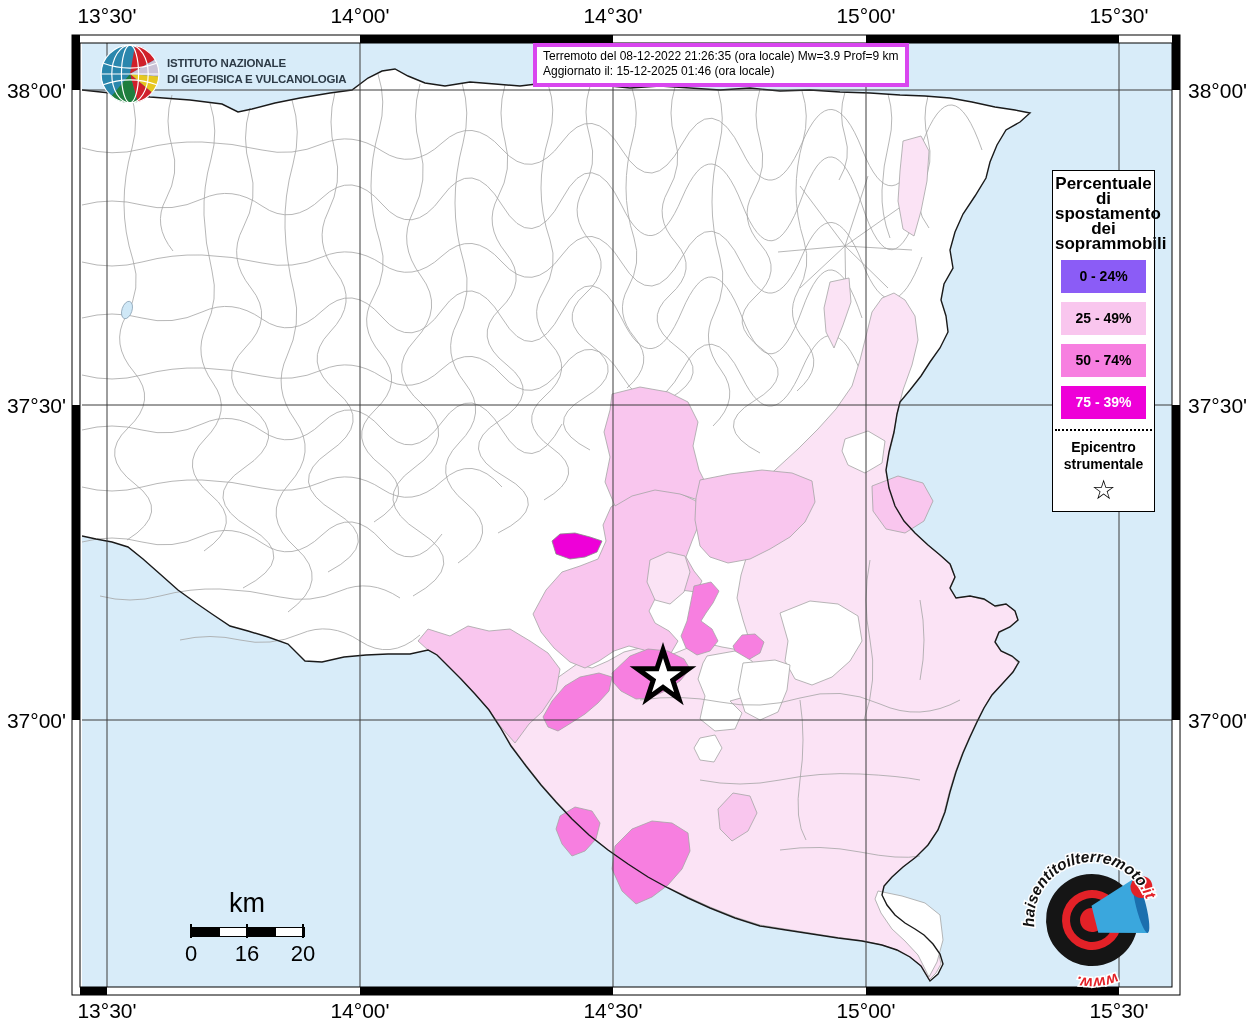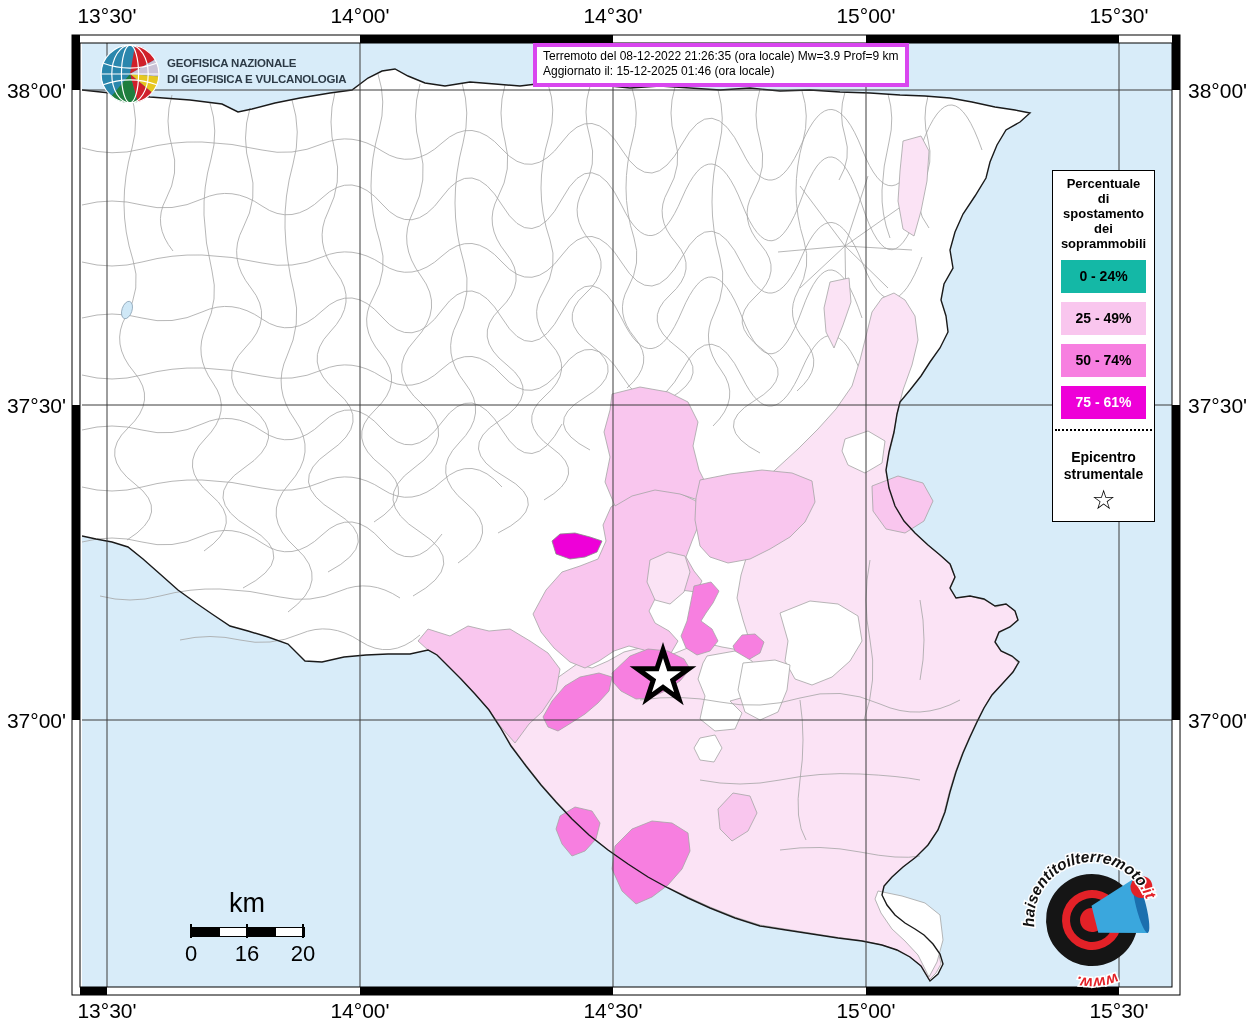"GEOFISICA NAZIONALE" div.abs { text: GEOFISICA -> ISTITUTO }
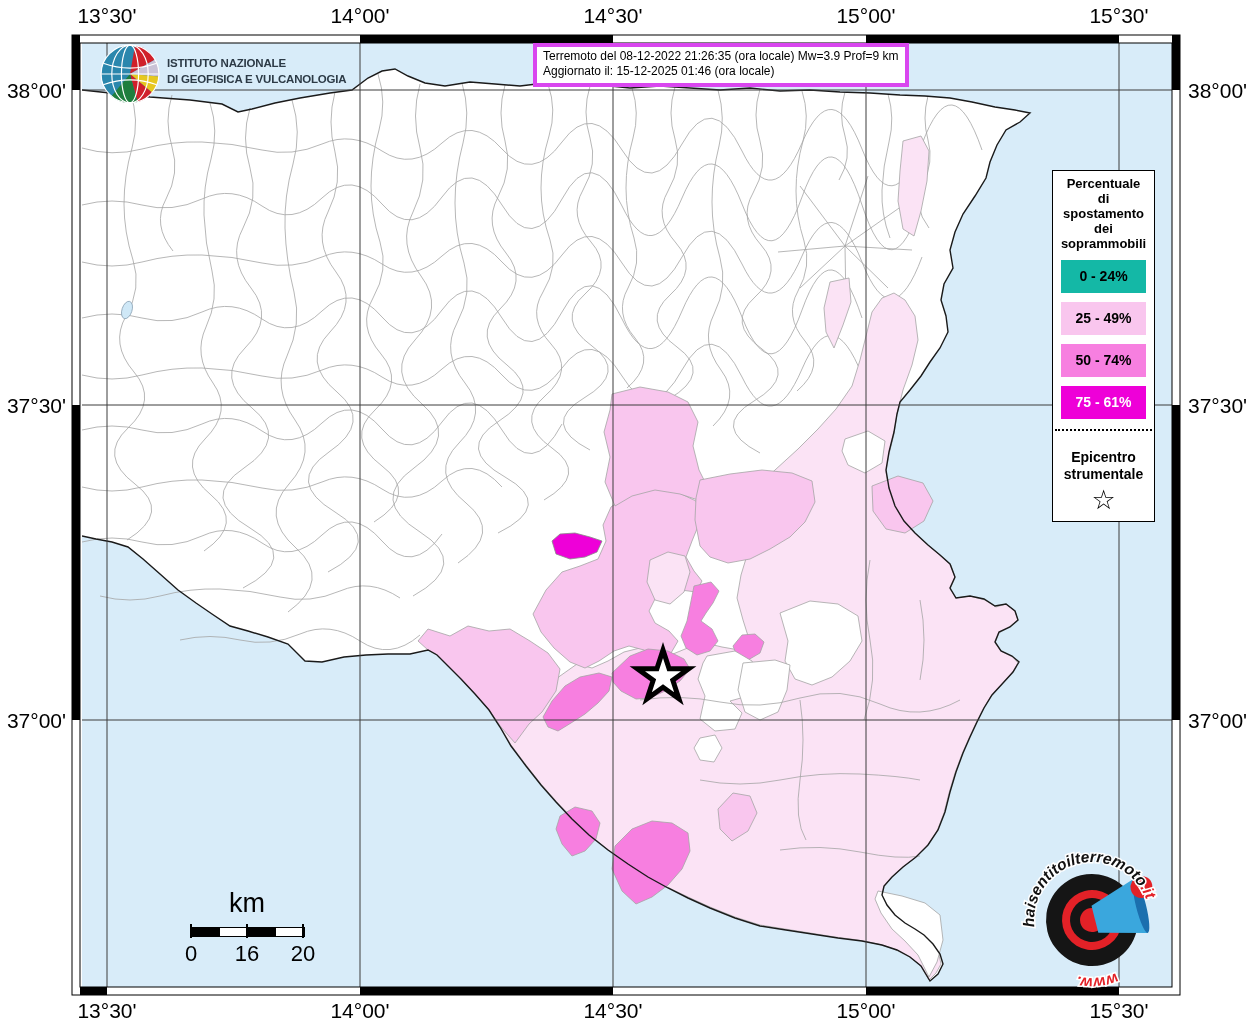"Percentuale" #legend .lg-title { font-size: 13px -> 17px }
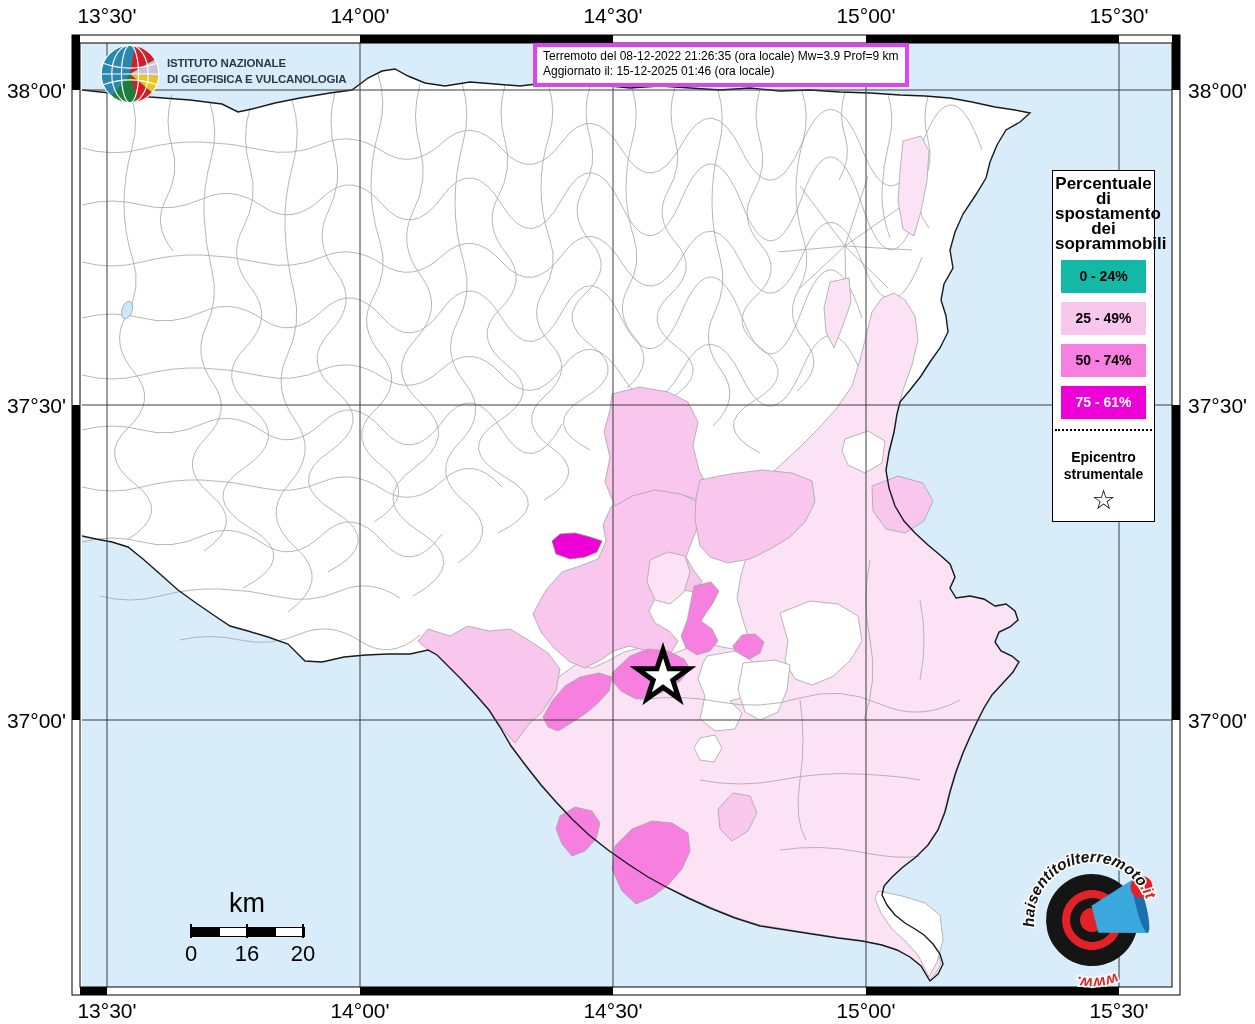"0 - 24%" div.swatch { background: #14b8a6 -> #8b5cf6 }
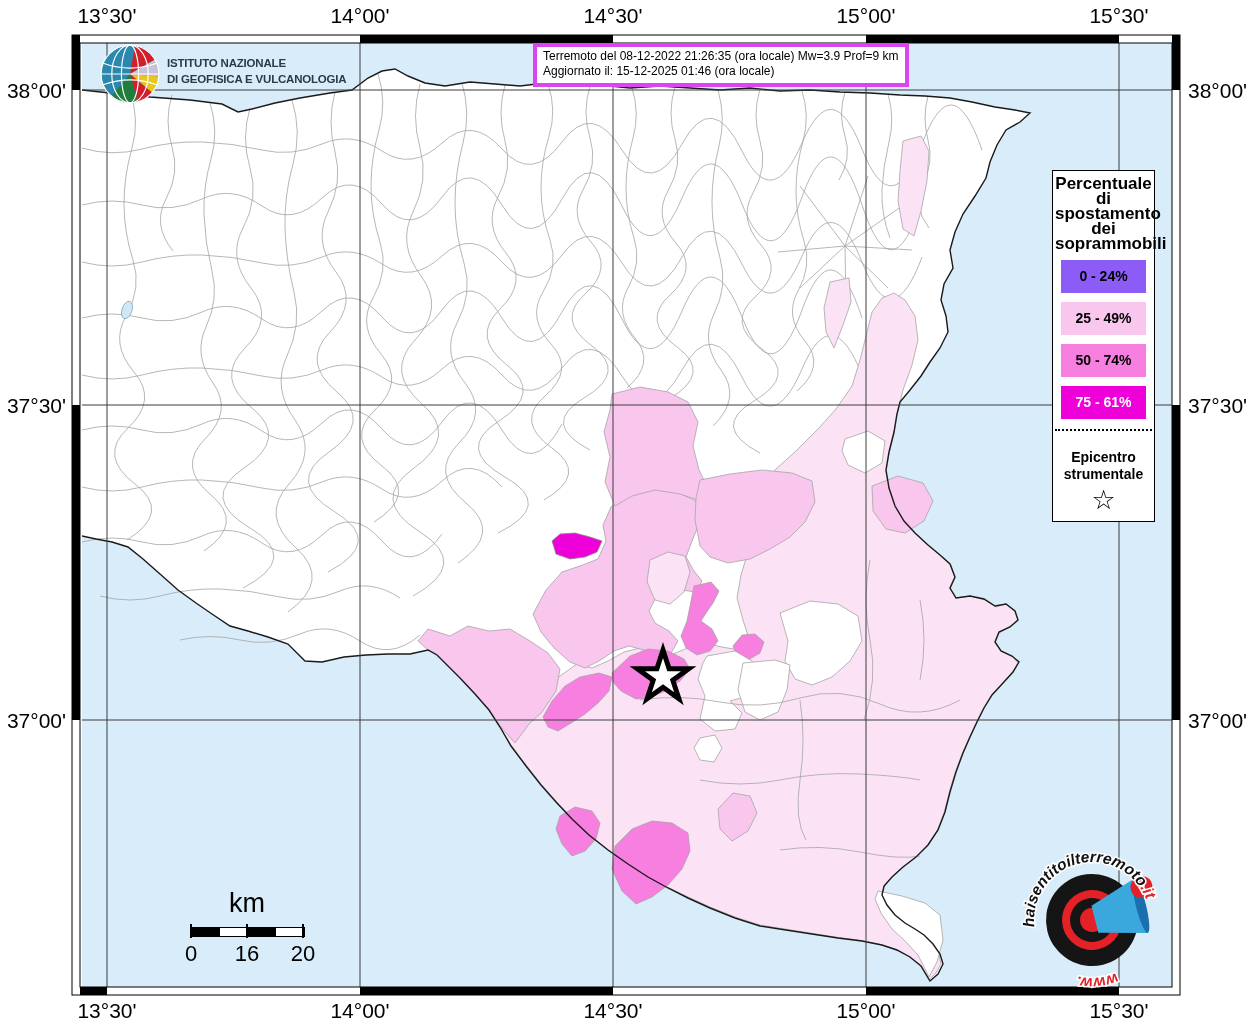"75 - 61%" div.swatch { text: 61% -> 39% }
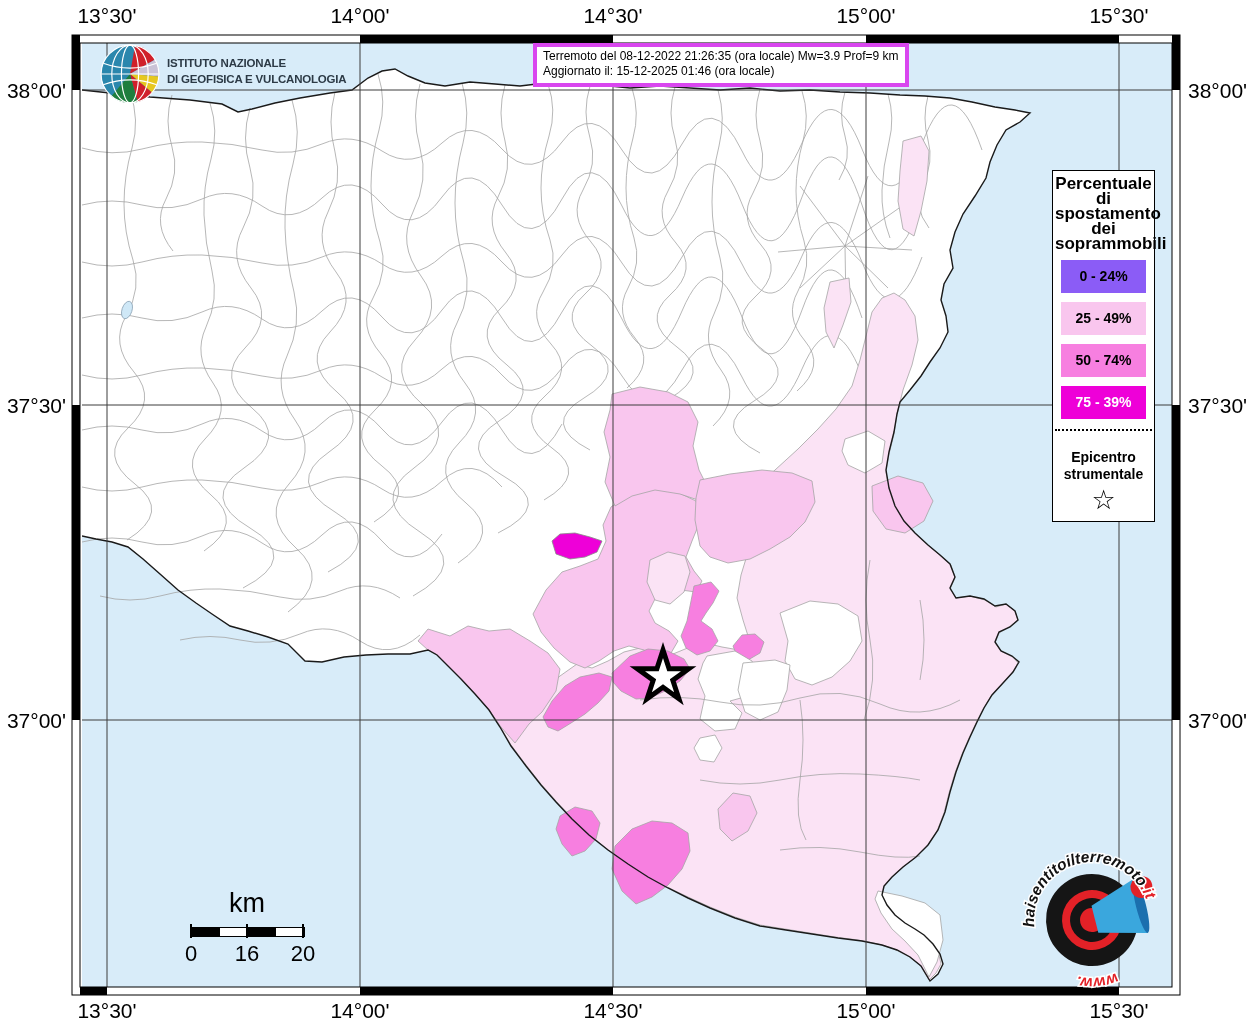"Epicentro" #legend .lg-epi { margin-top: 18px -> 8px }
